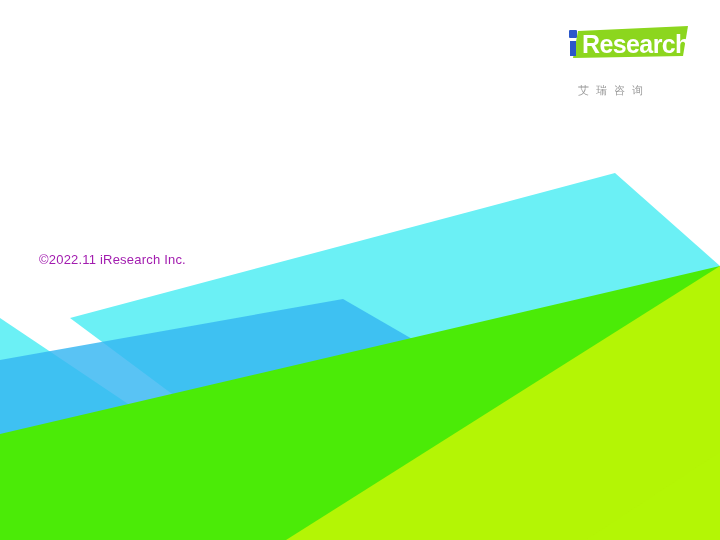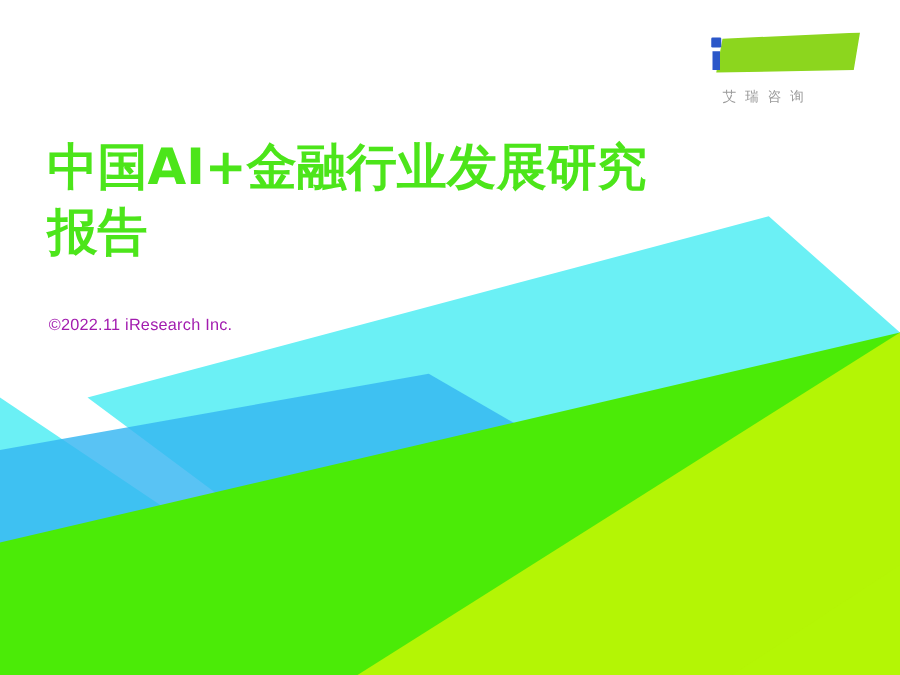"Research" span { html: none -> <span>Research</span> }
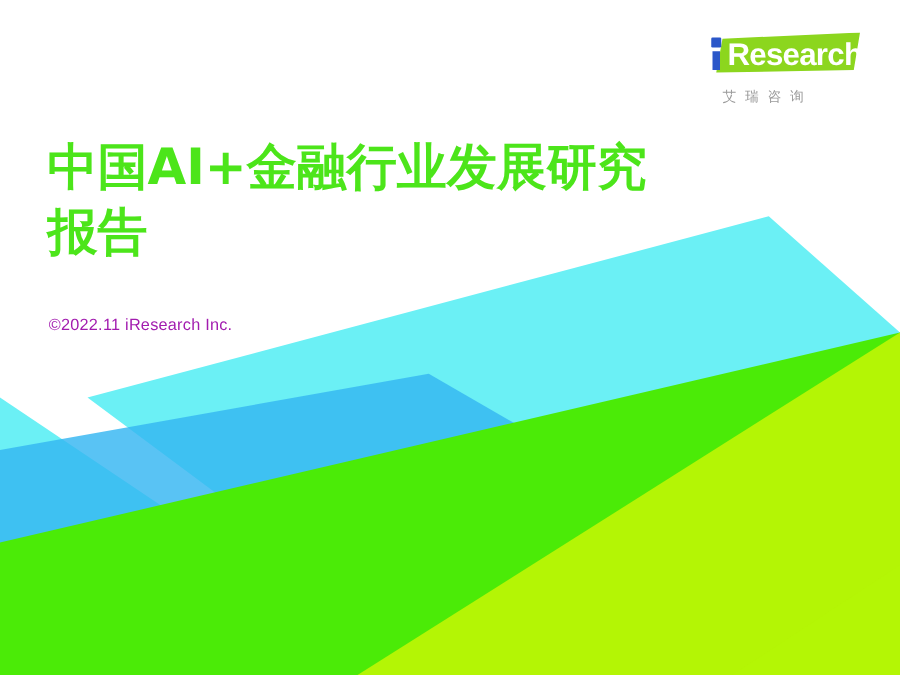"艾瑞咨询" #logo-cn { top: 44px -> 57px }
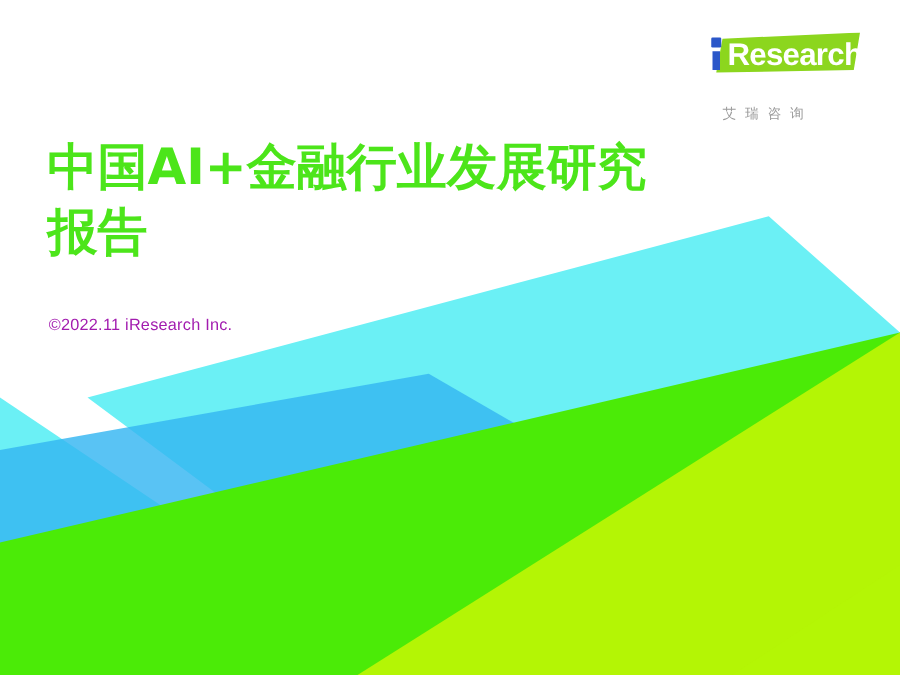"中国AI+金融行业发展研究" div { html: <div> <div>中国AI+金融行业发展研究</div> <div>报告</div> </div> -> none }
